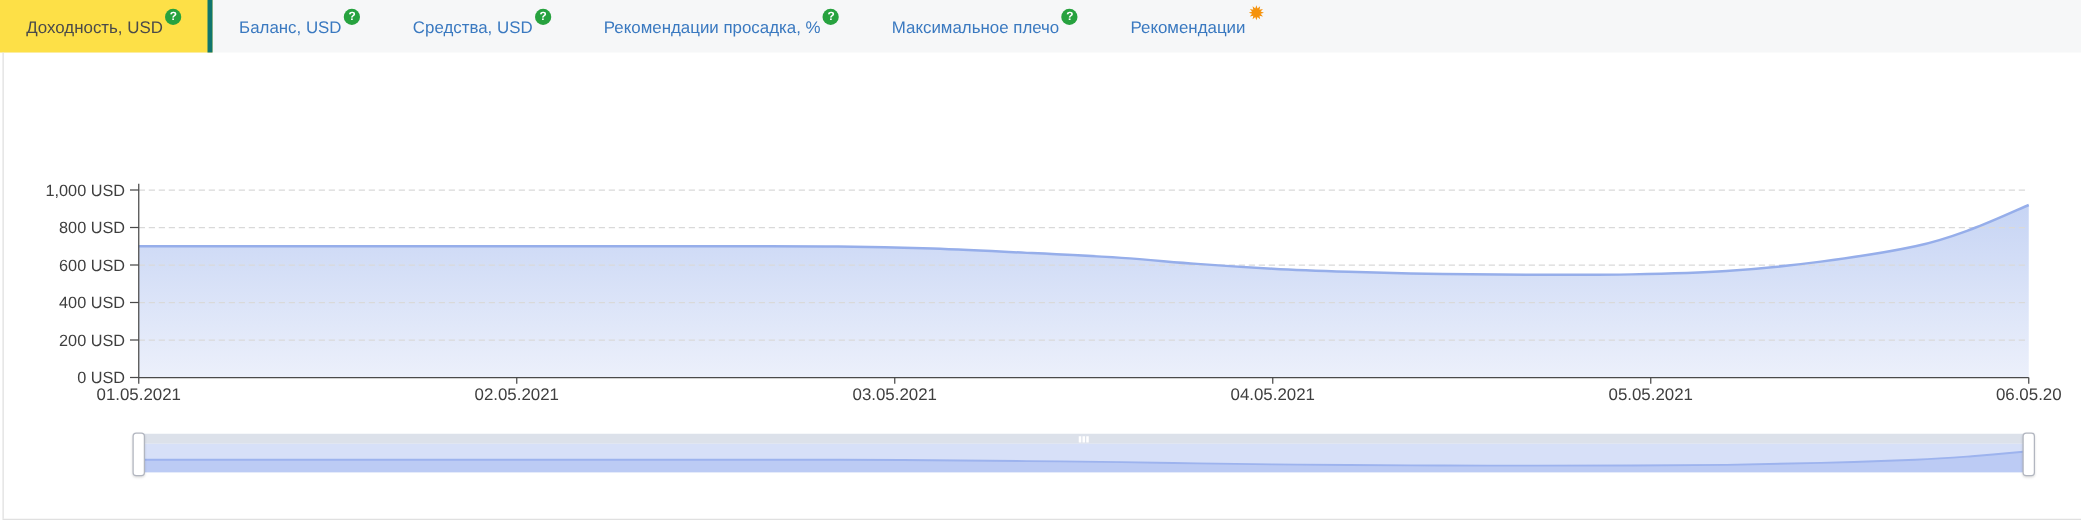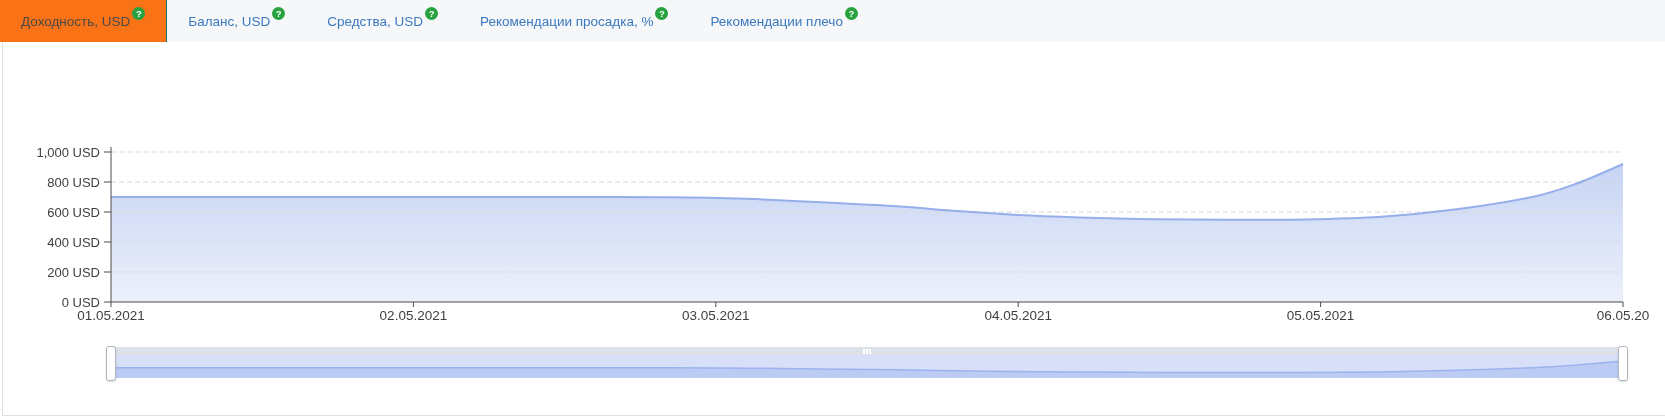"Доходность, USD" .tab.active { background: #f97316 -> #fde047; border-right: 1px solid #0f766e -> 4px solid #0f766e }
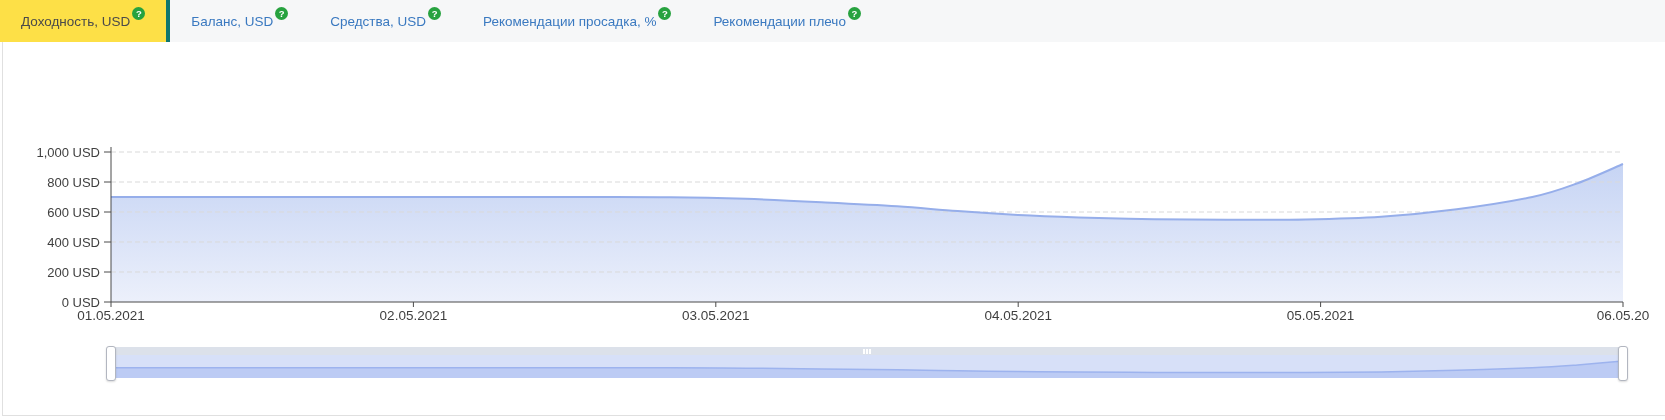"Рекомендации плечо" span { text: Рекомендации -> Максимальное }
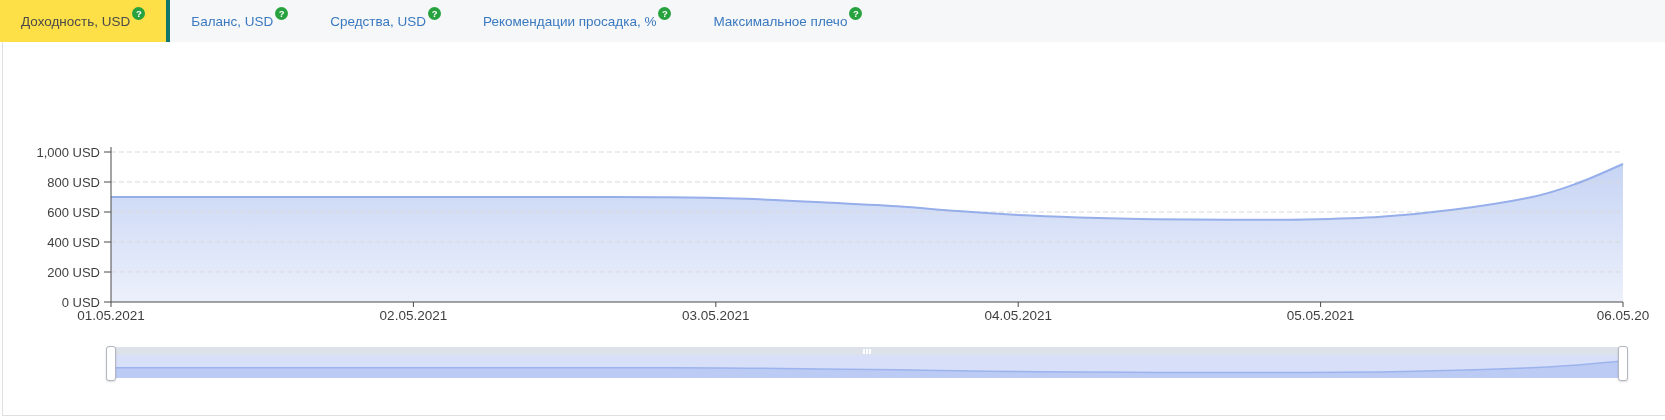"Рекомендации" div.tab { html: none -> <div> <span>Рекомендации</span> <span>✹</span> </div> }
